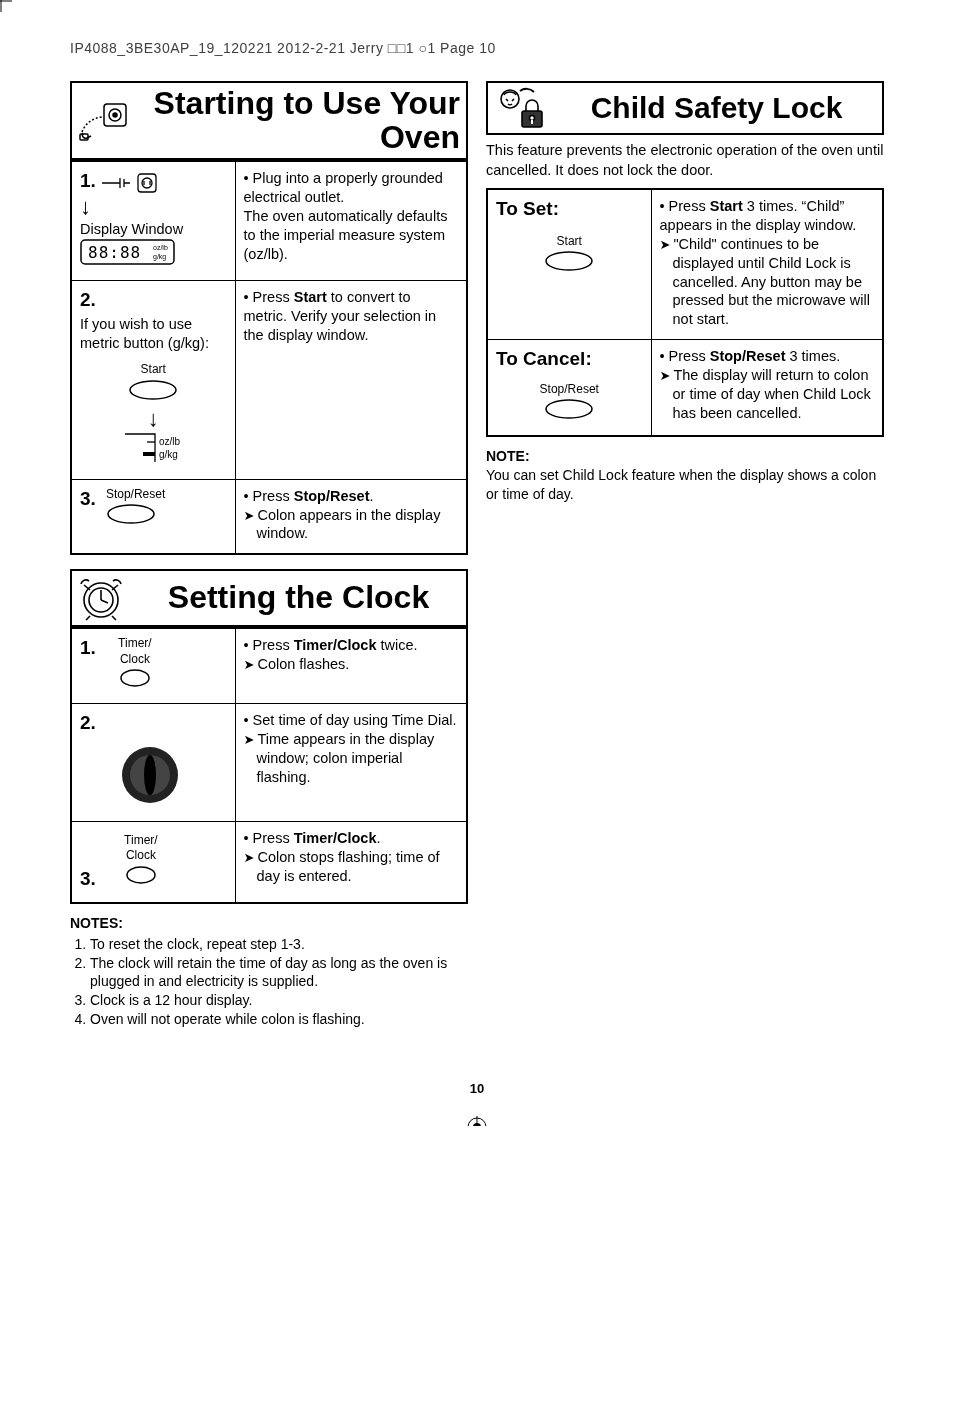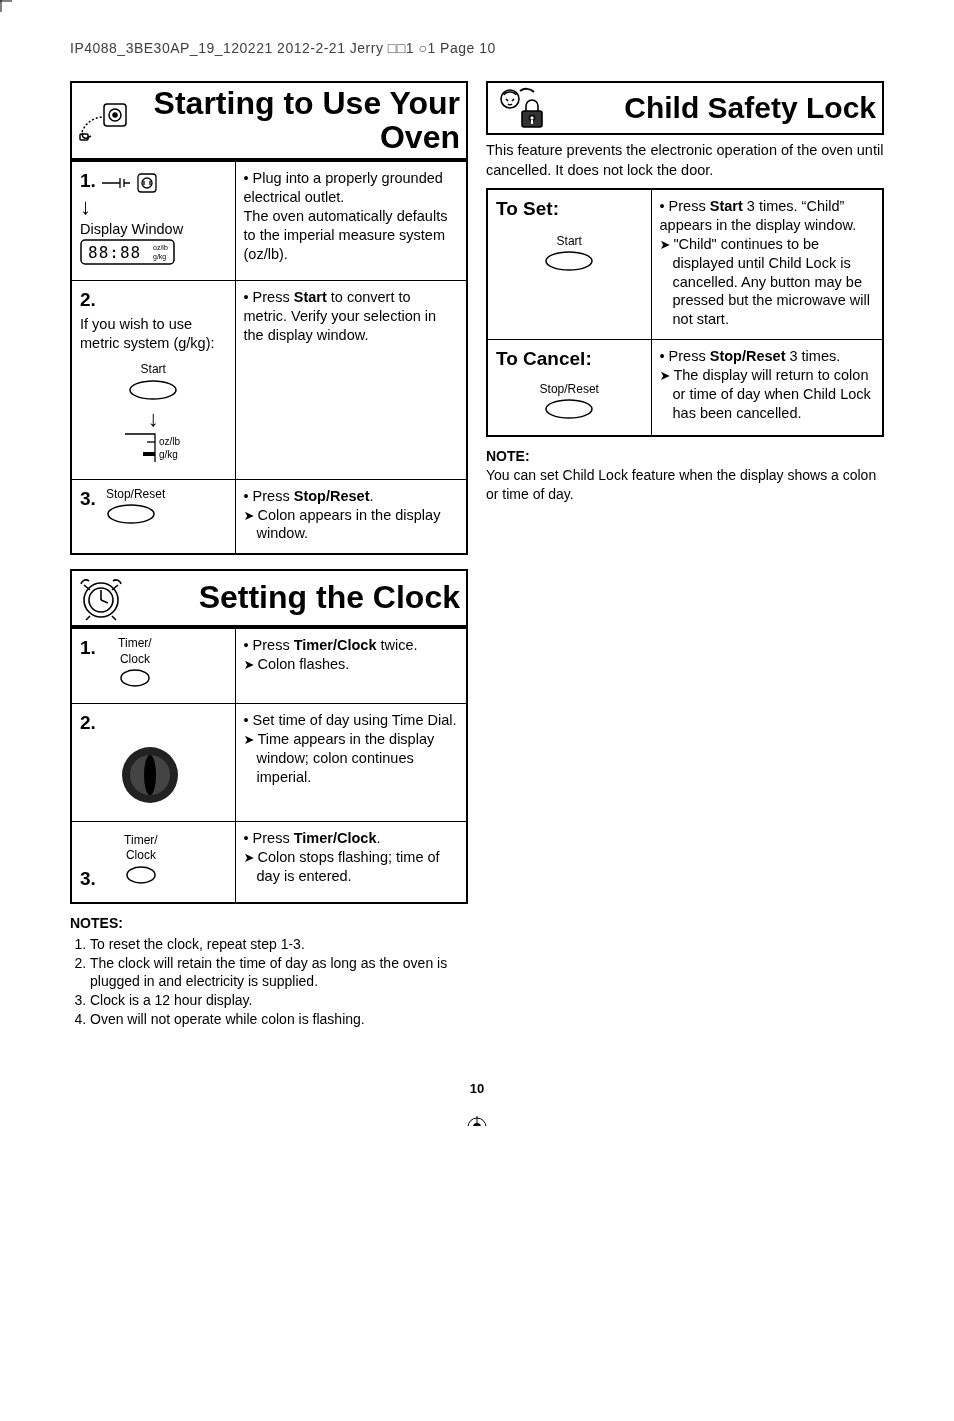"Child Safety Lock" .sec-title h1.left { text-align: right -> center }
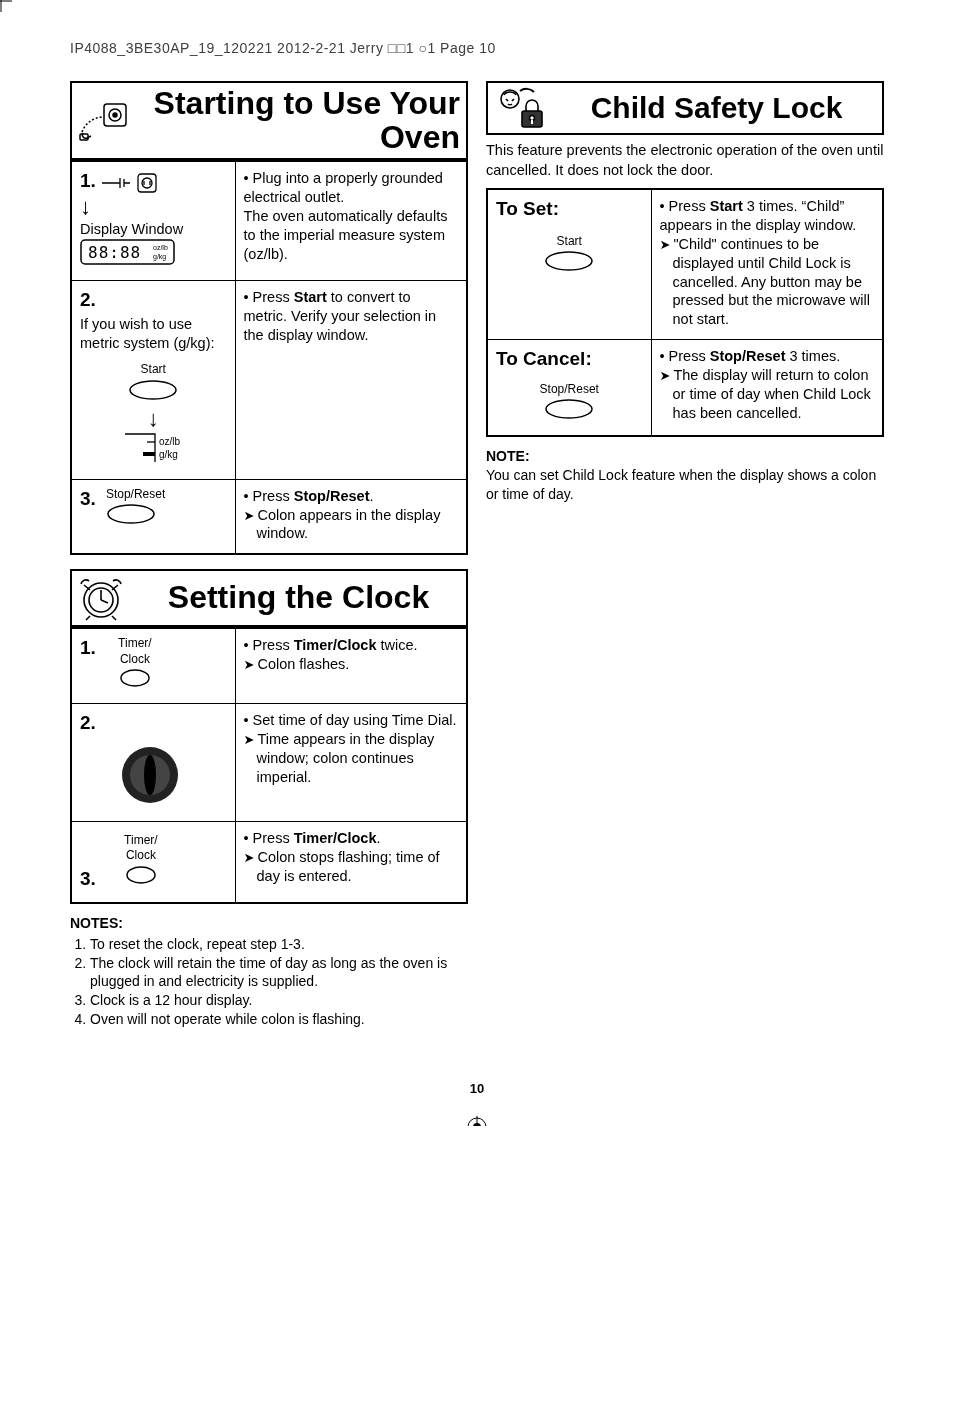"If you wish to use" div.lbl { text: system -> button }
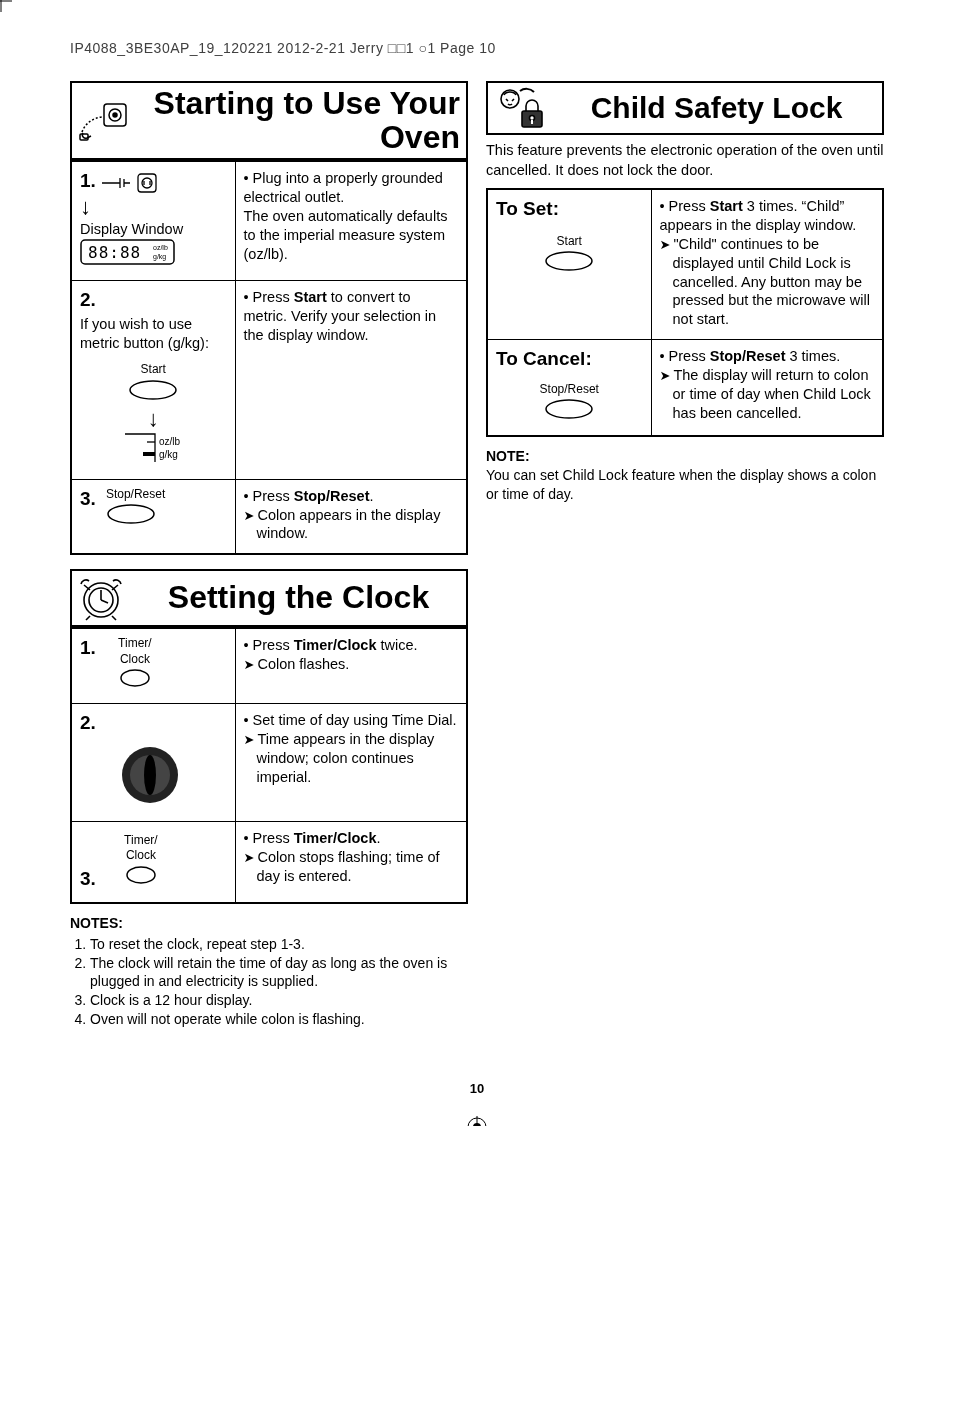"Time appears in the display" div.sub { text: continues imperial -> imperial flashing }
